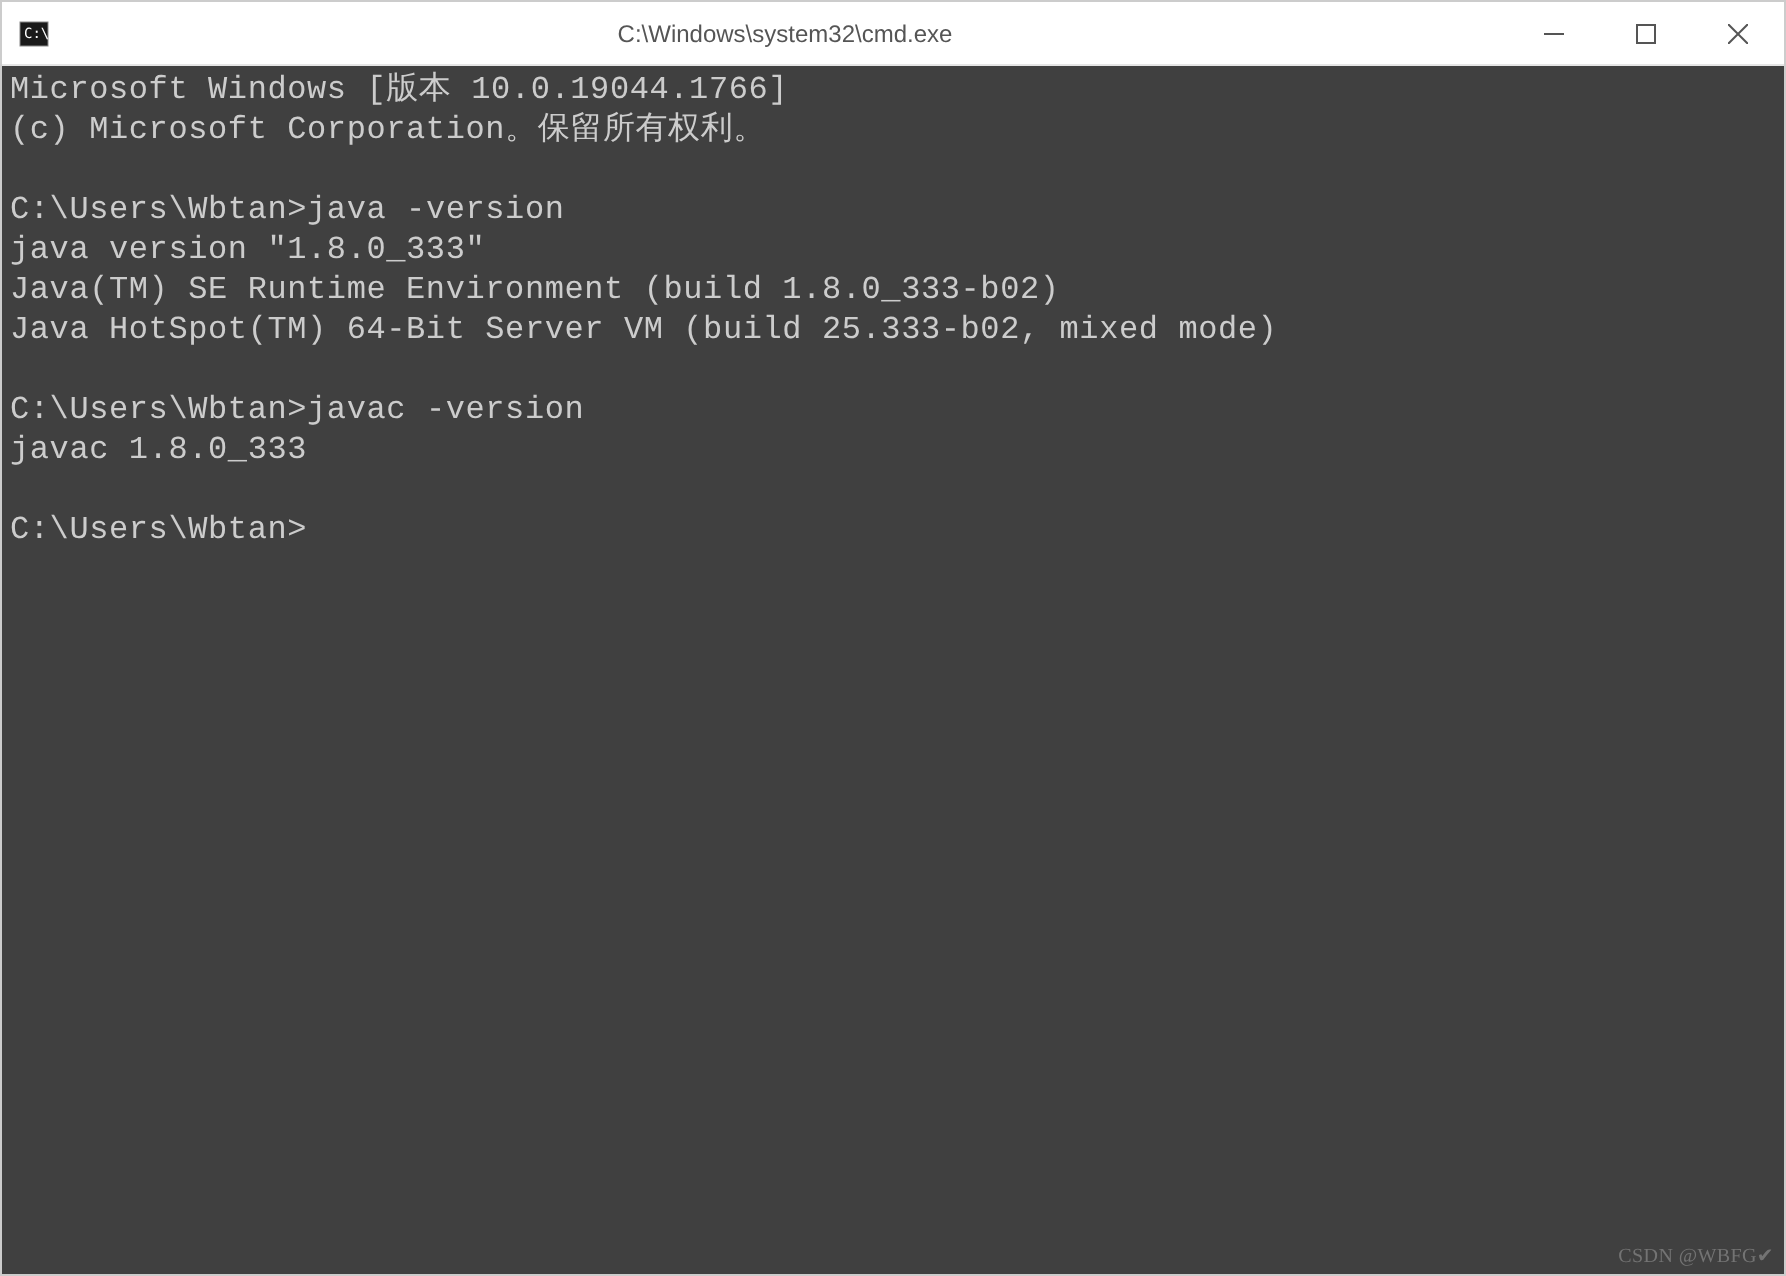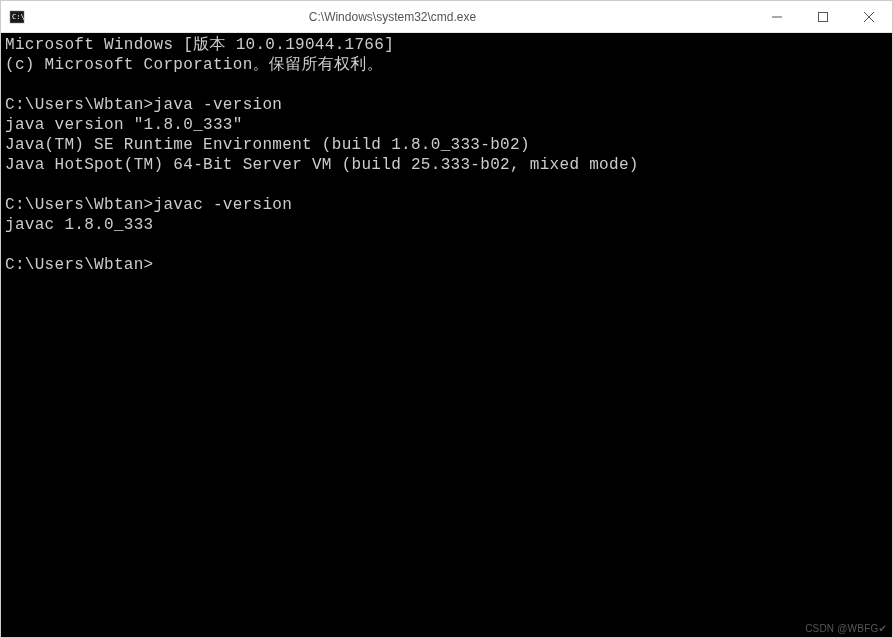"Microsoft Windows [版本 10.0.19044.1766]" .terminal { background: #000000 -> #404040 }
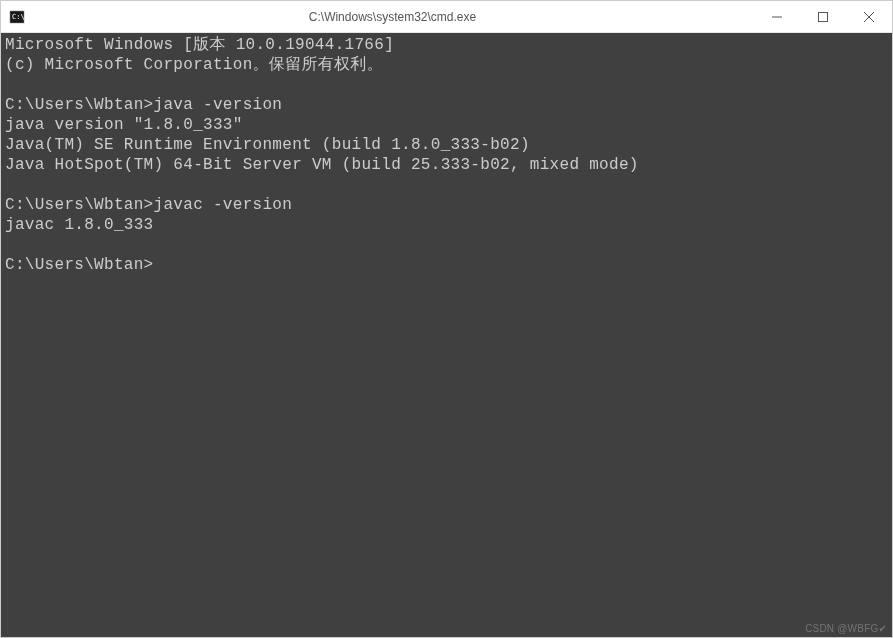"CSDN @WBFG✔" .watermark { font-family: Liberation Sans, sans-serif -> Liberation Serif, serif }
